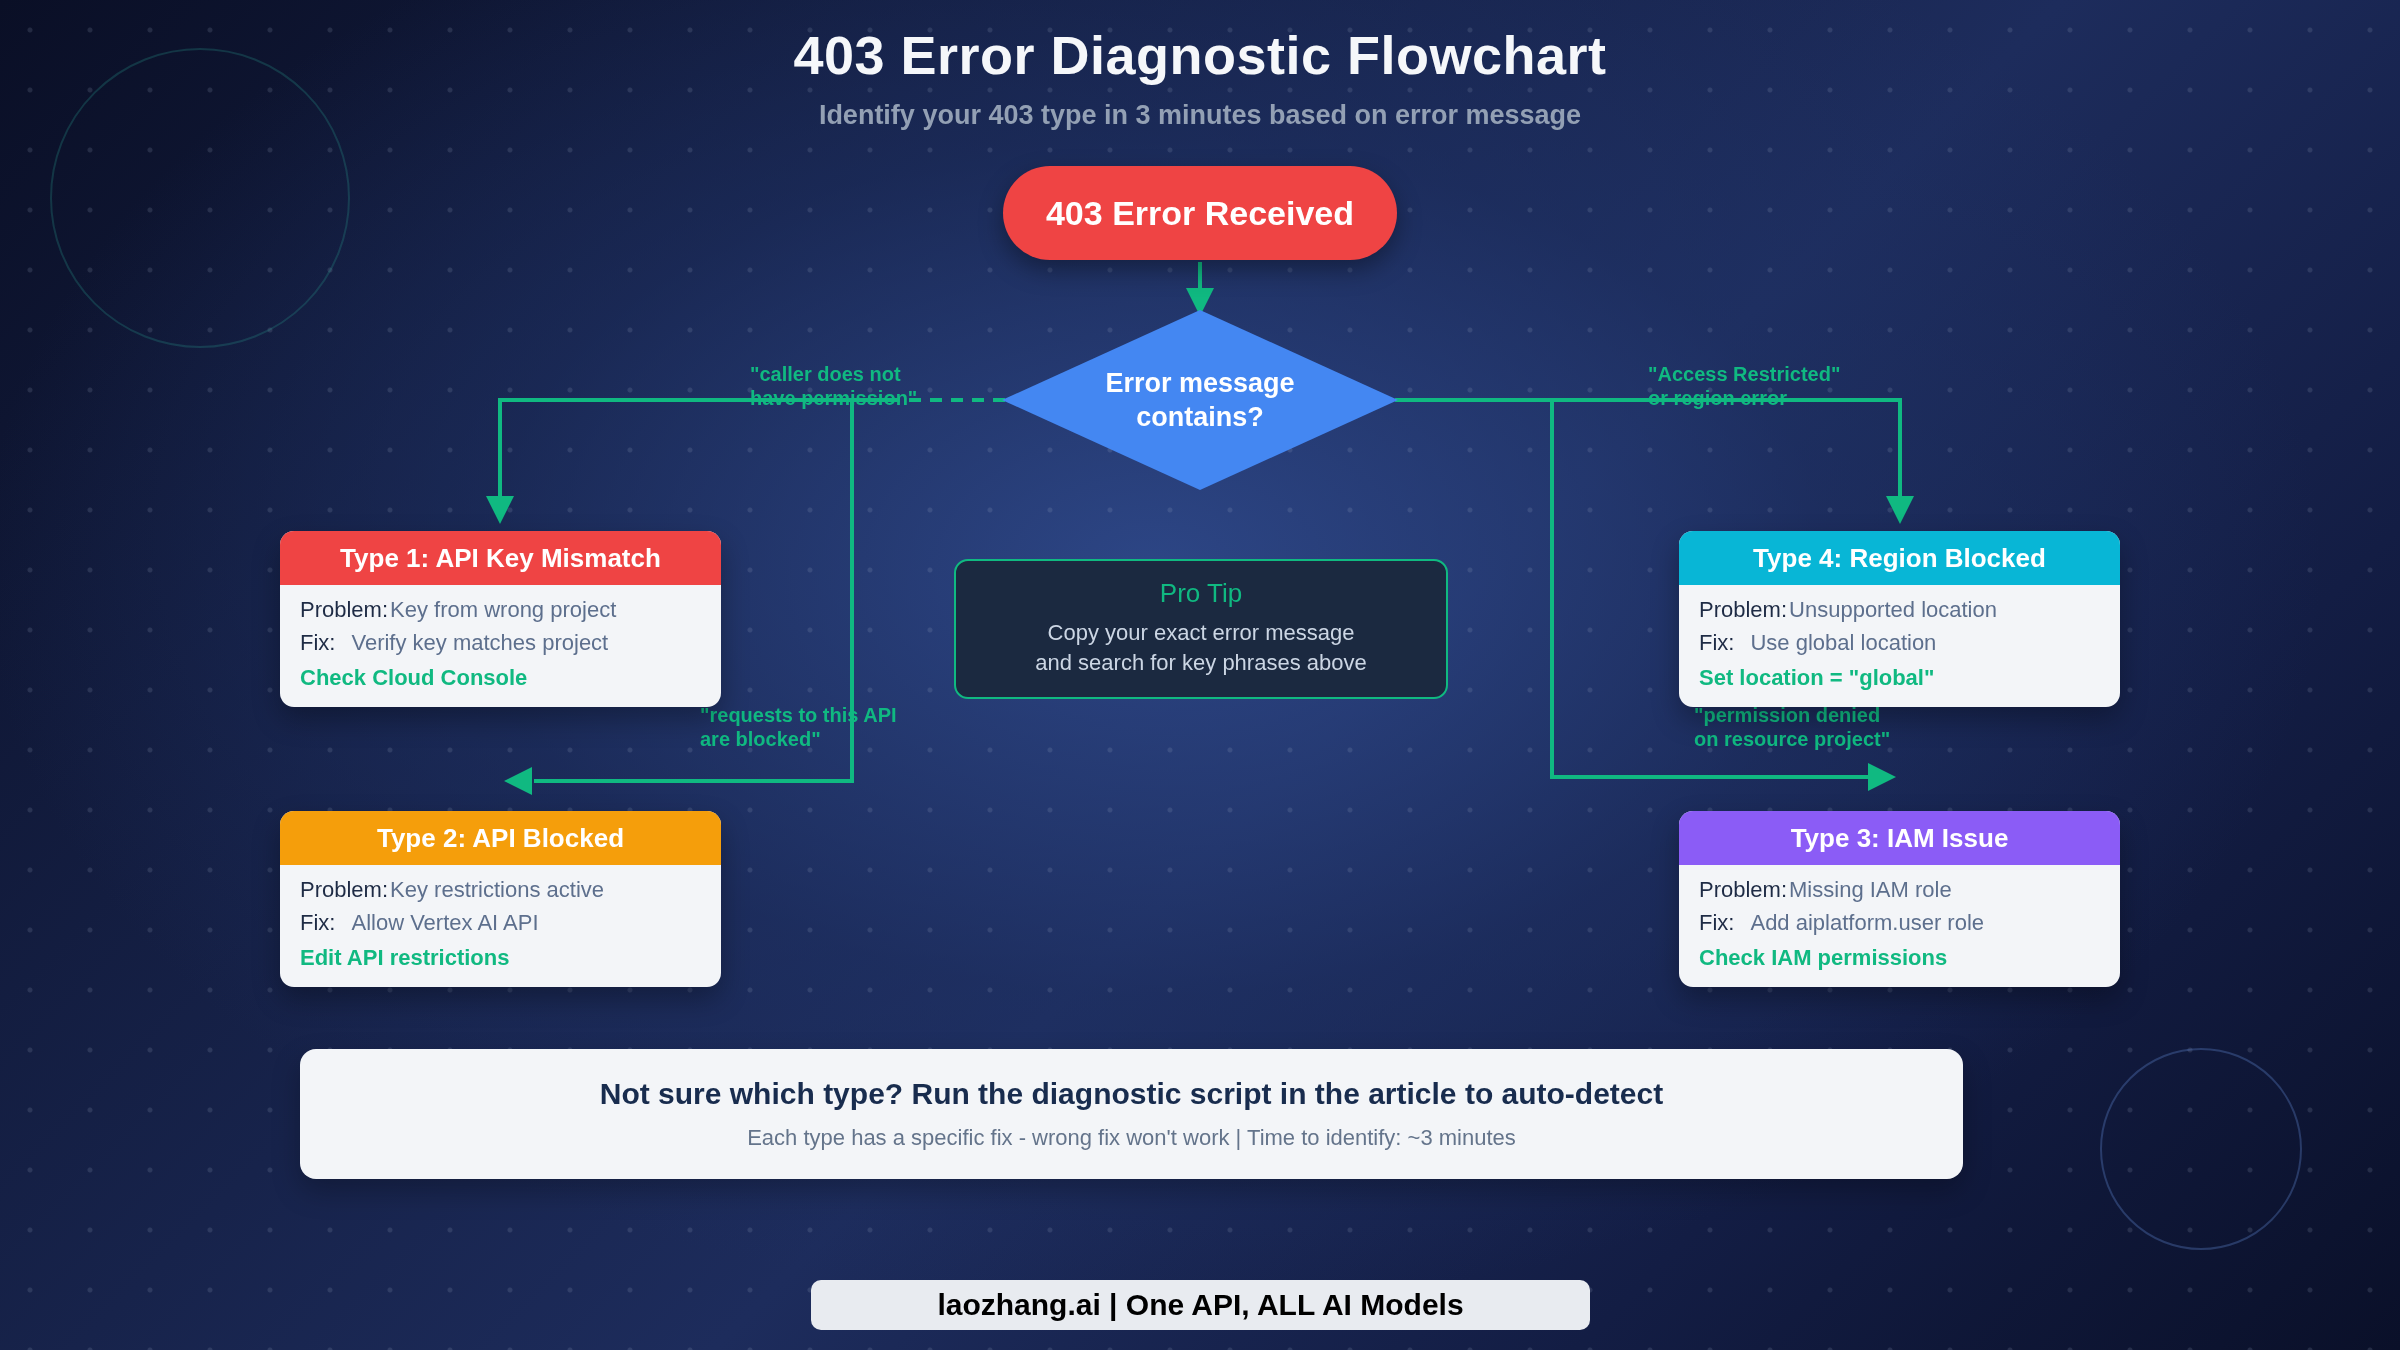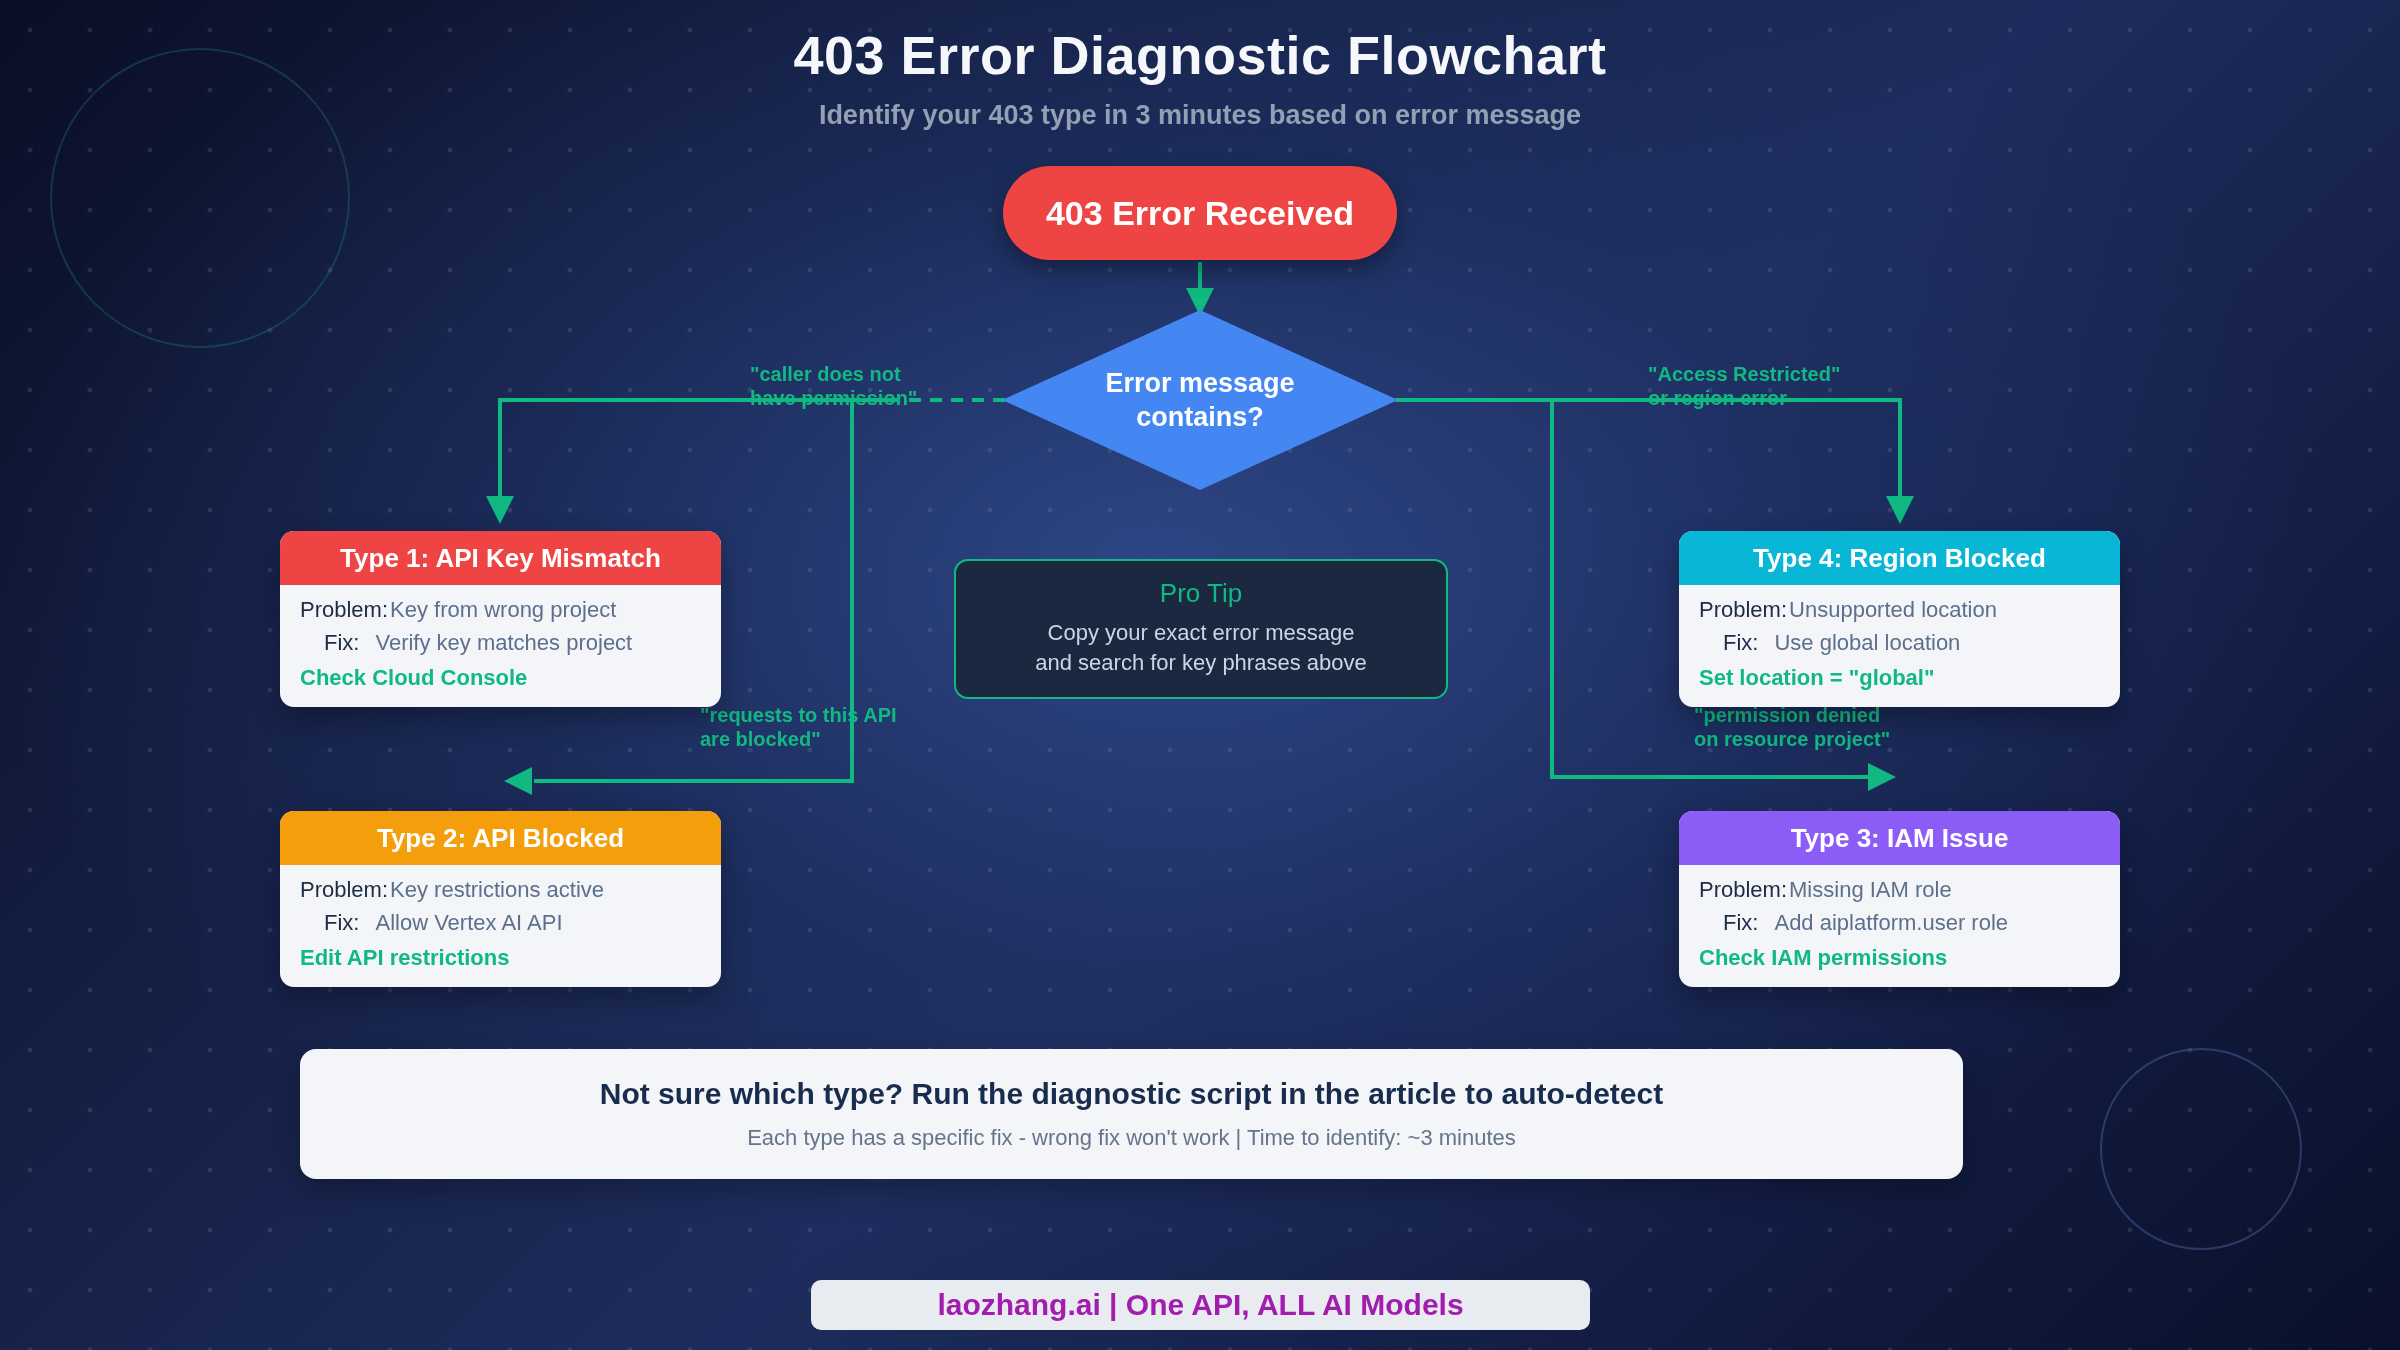"Fix:" .row.fix .lbl { margin-left: 24px -> none }
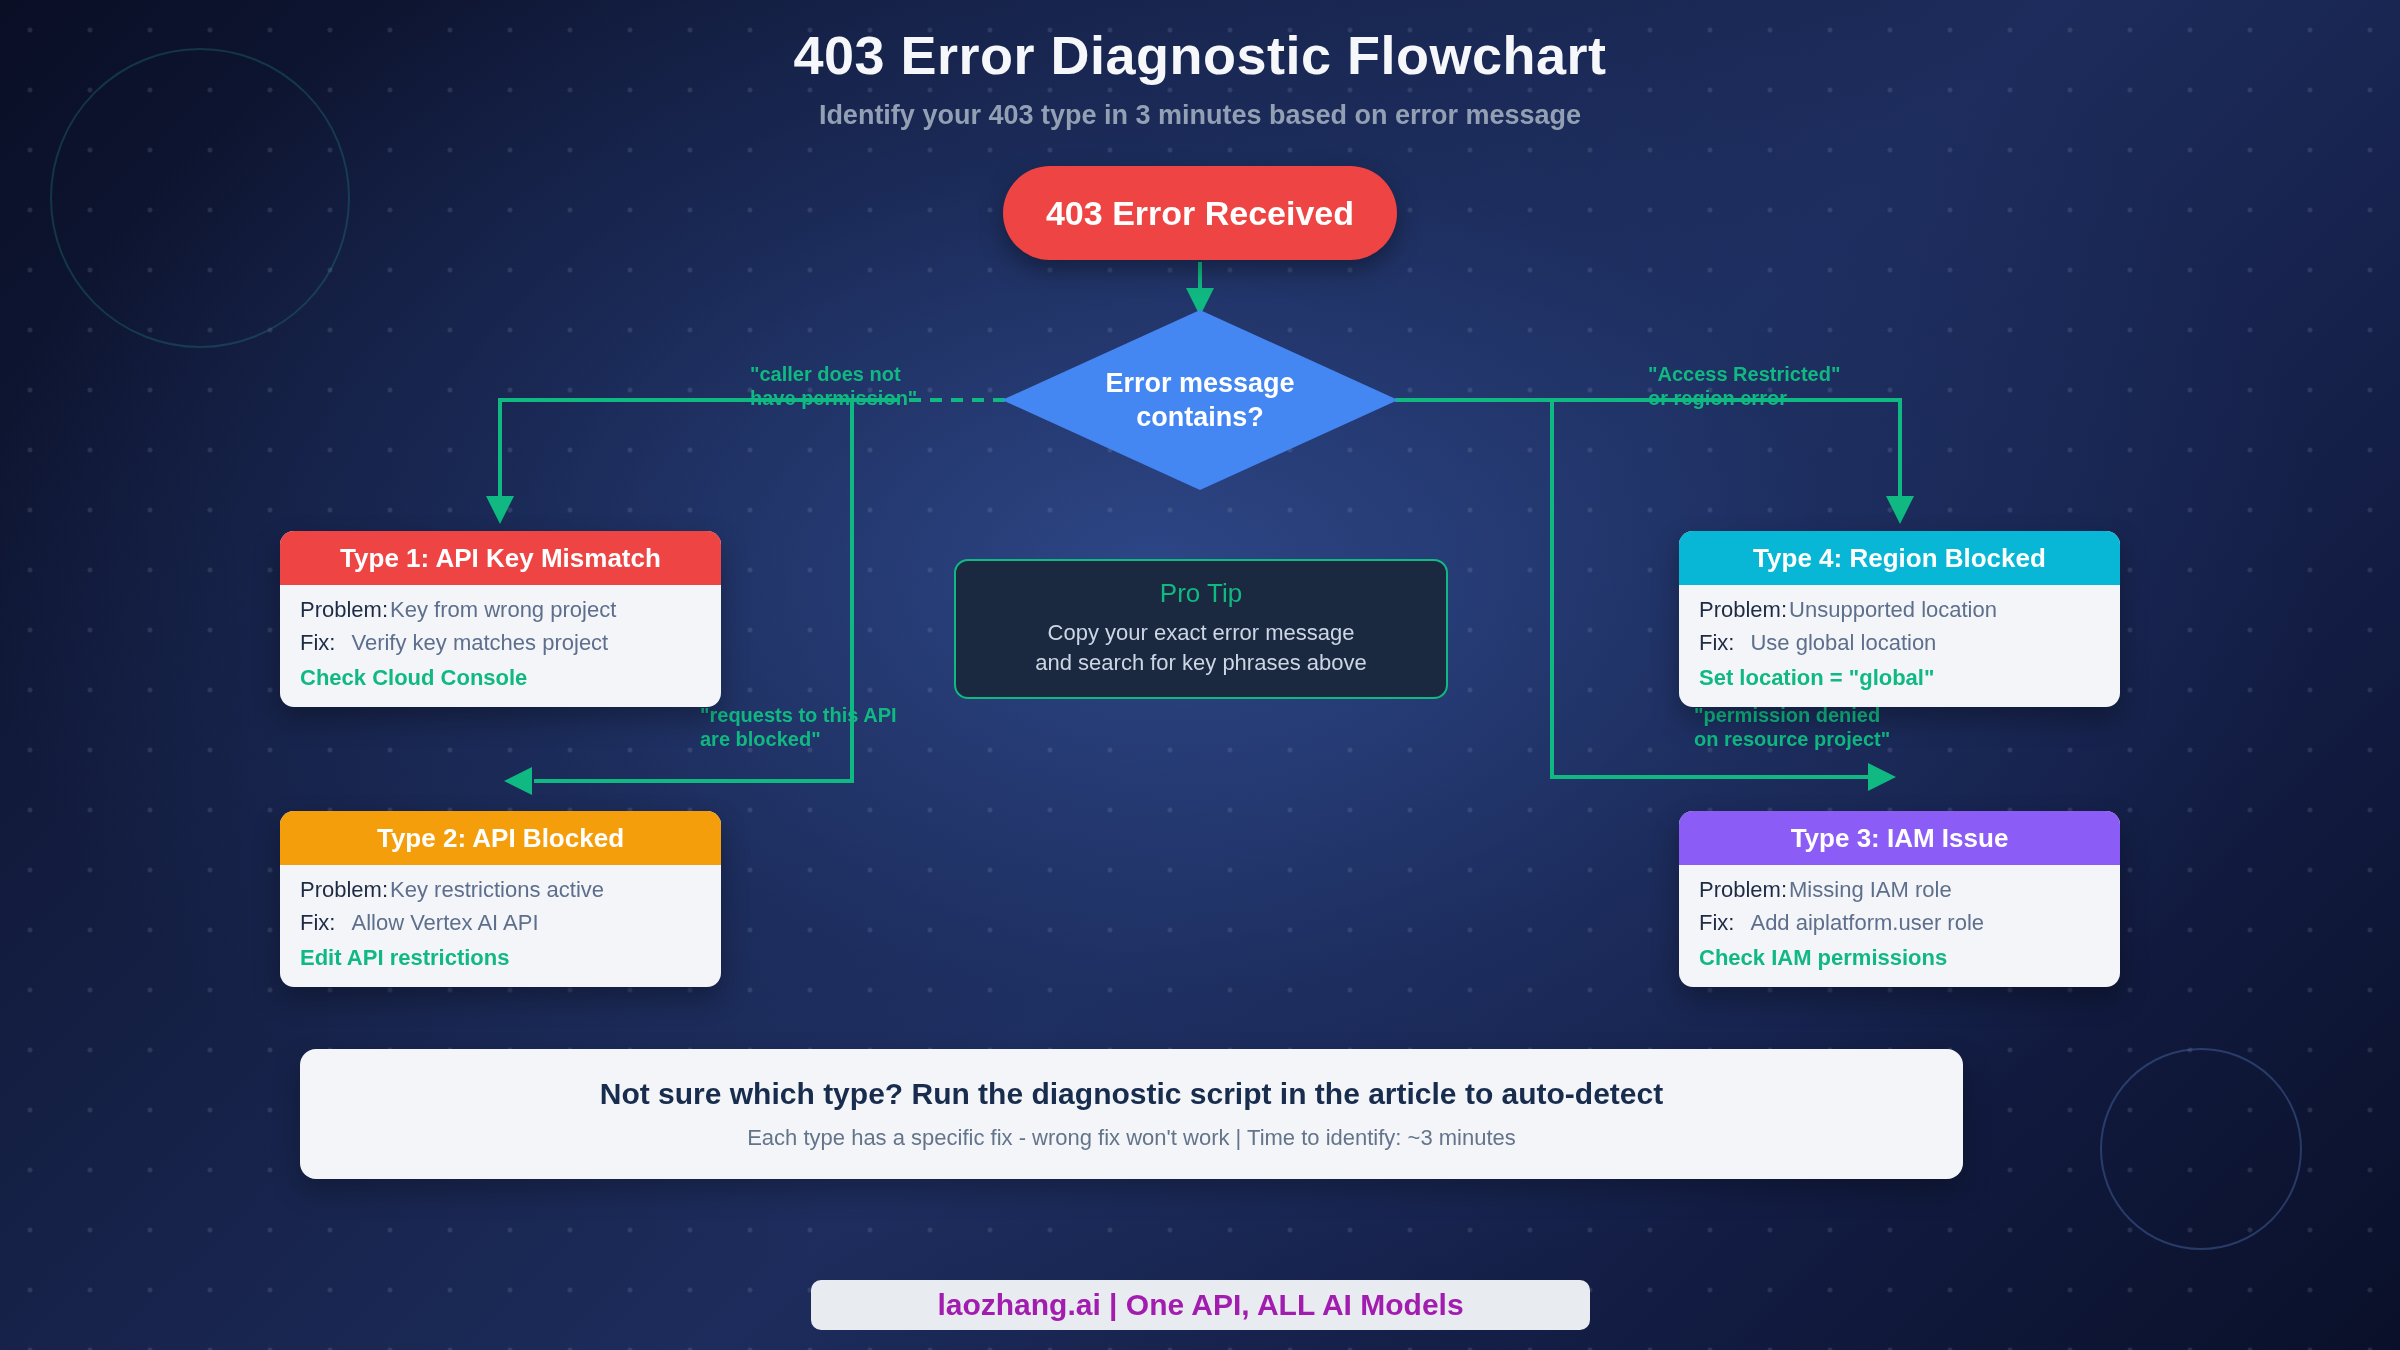"laozhang.ai | One API, ALL" .brand-pill { color: #a21caf -> #000000 }
